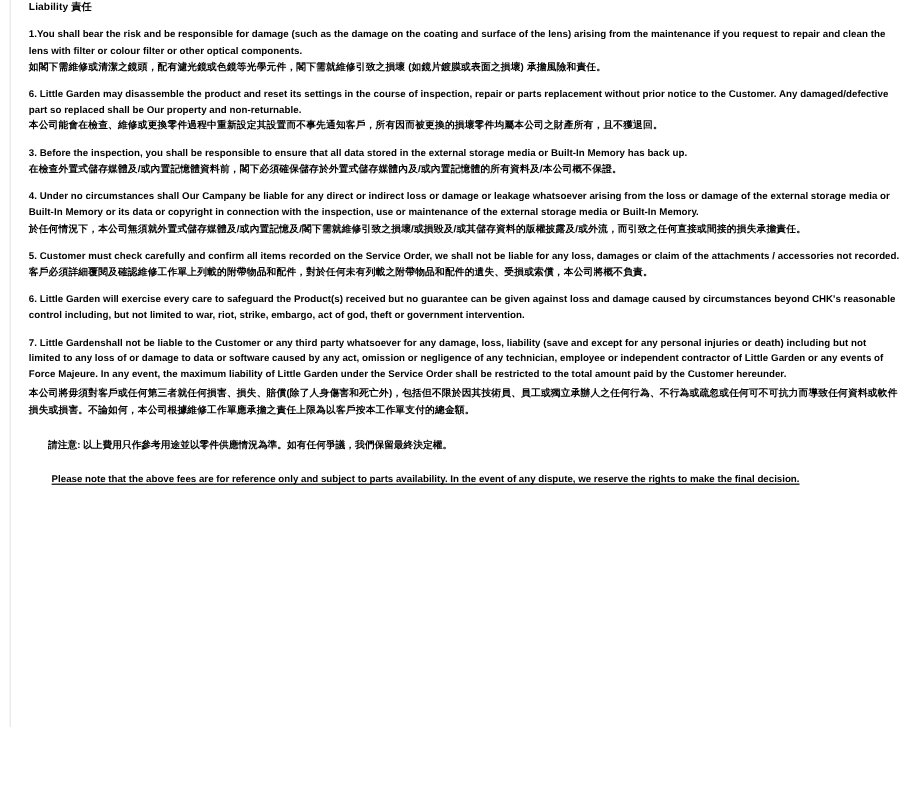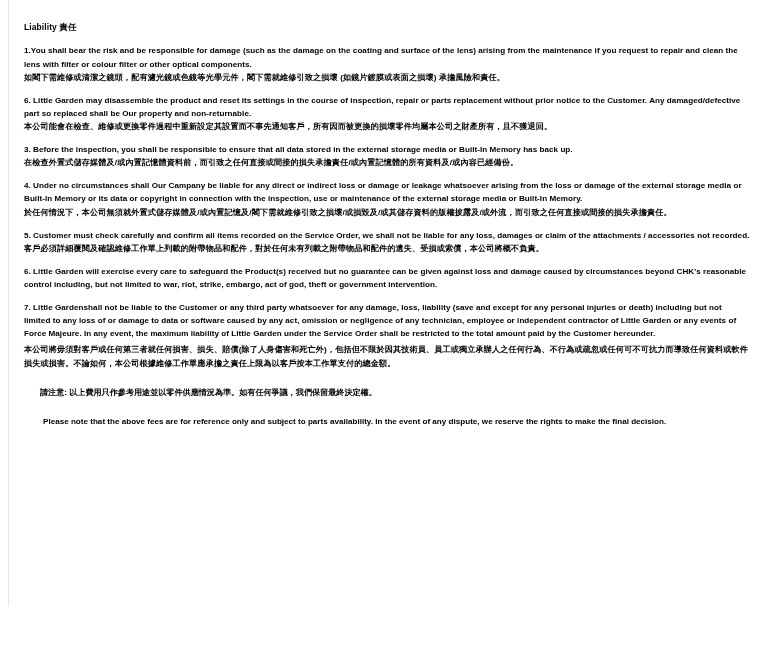"Liability 責任" #page { padding: 22px 18px 0 24px -> 0 18px 0 24px }
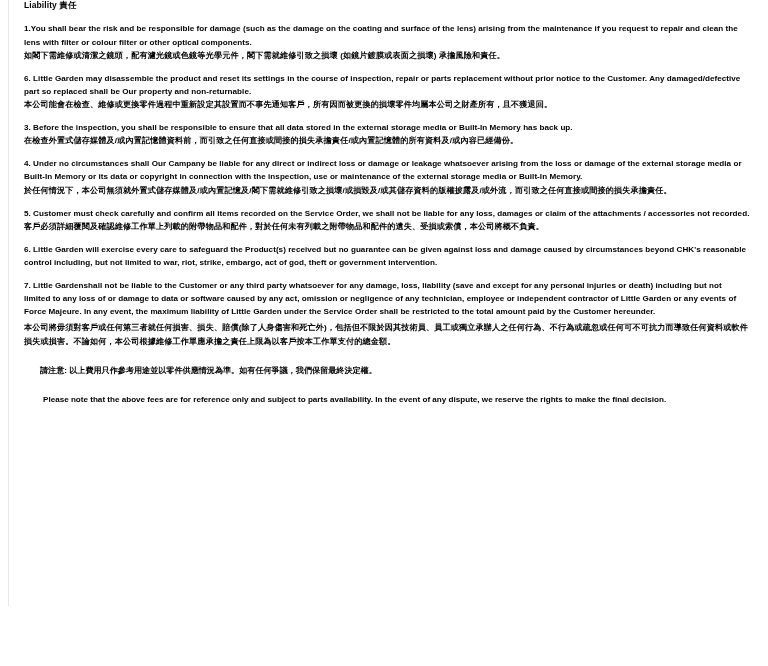"在檢查外置式儲存媒體及/或內置記憶體資料前，而引致之任何直接或間接的損失承擔責任" p.zh { text: 而引致之任何直接或間接的損失承擔責任/或內置記憶體的所有資料及/或內容已經備份 -> 閣下必須確保儲存於外置式儲存媒體內及/或內置記憶體的所有資料及/本公司概不保證 }
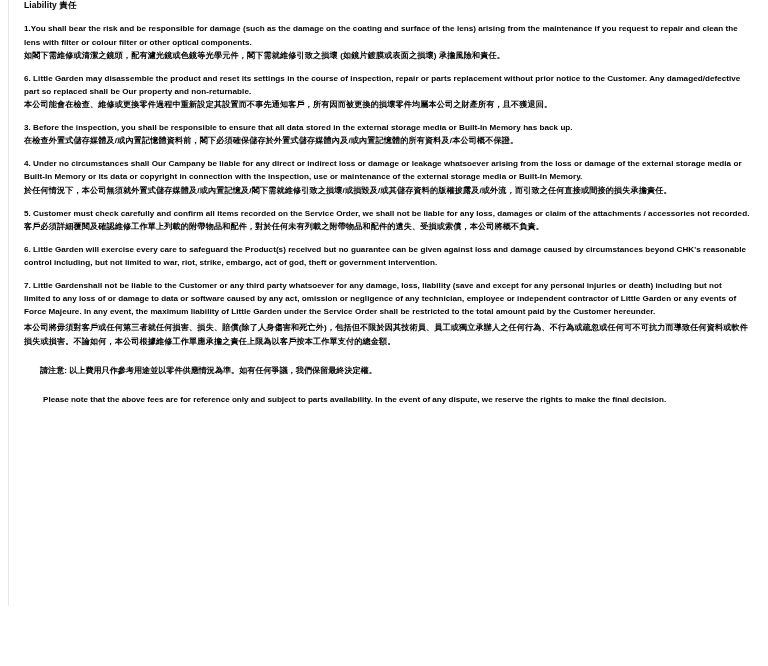"Please note that the above" .note p.en { text-decoration: none -> underline }
